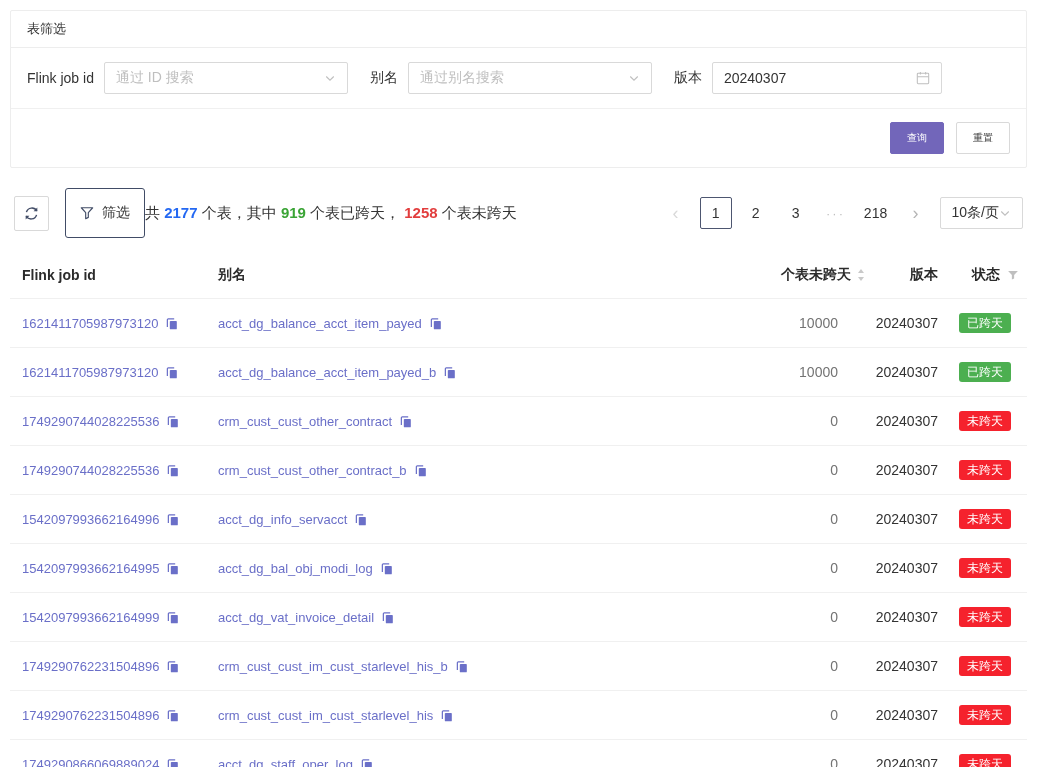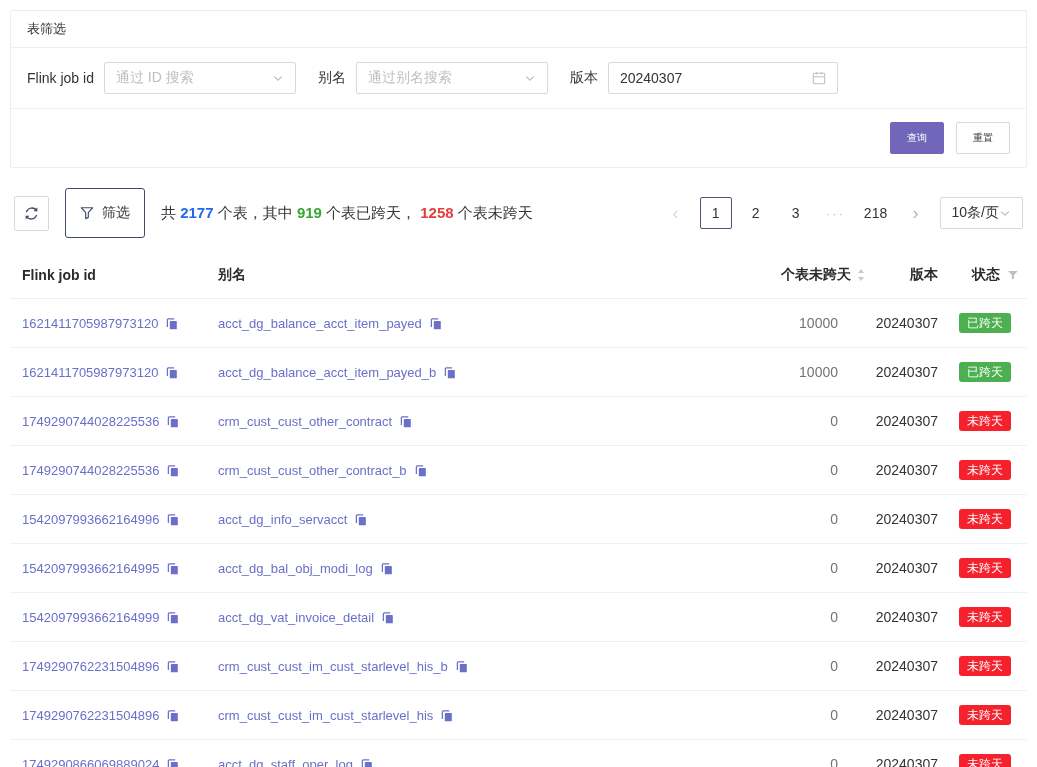"通过 ID 搜索" .control { width: 192px -> 244px }
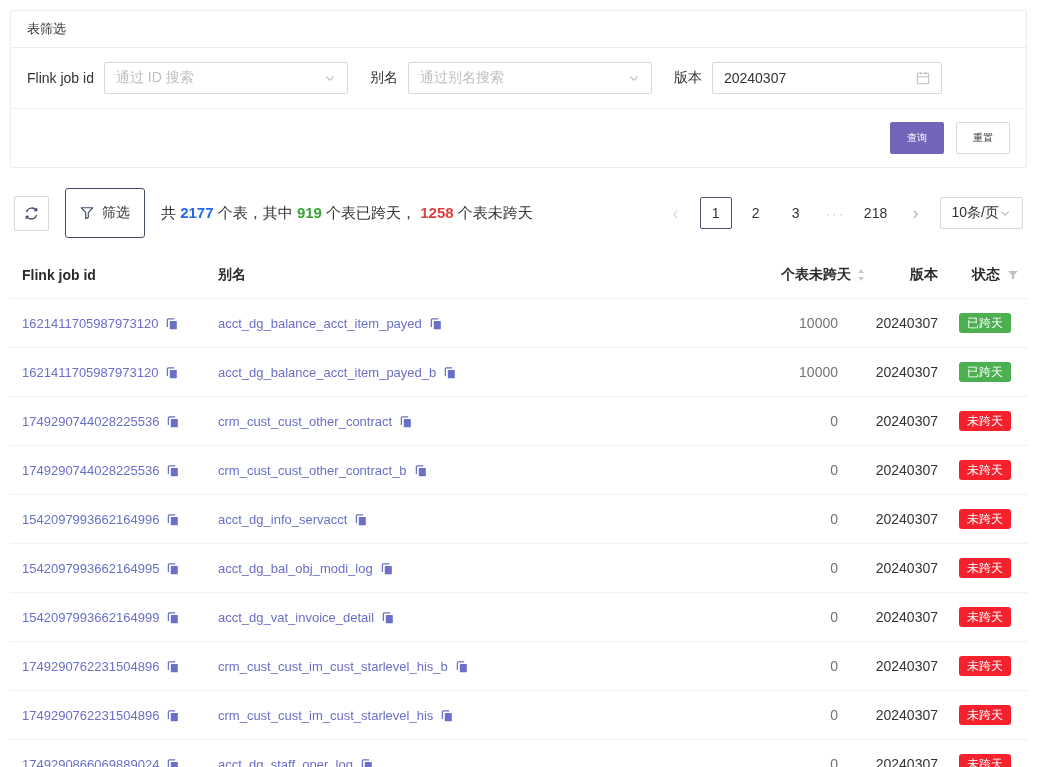"共 2177 个表，其中 919 个表已跨天，" .summary { margin-left: 16px -> none }
